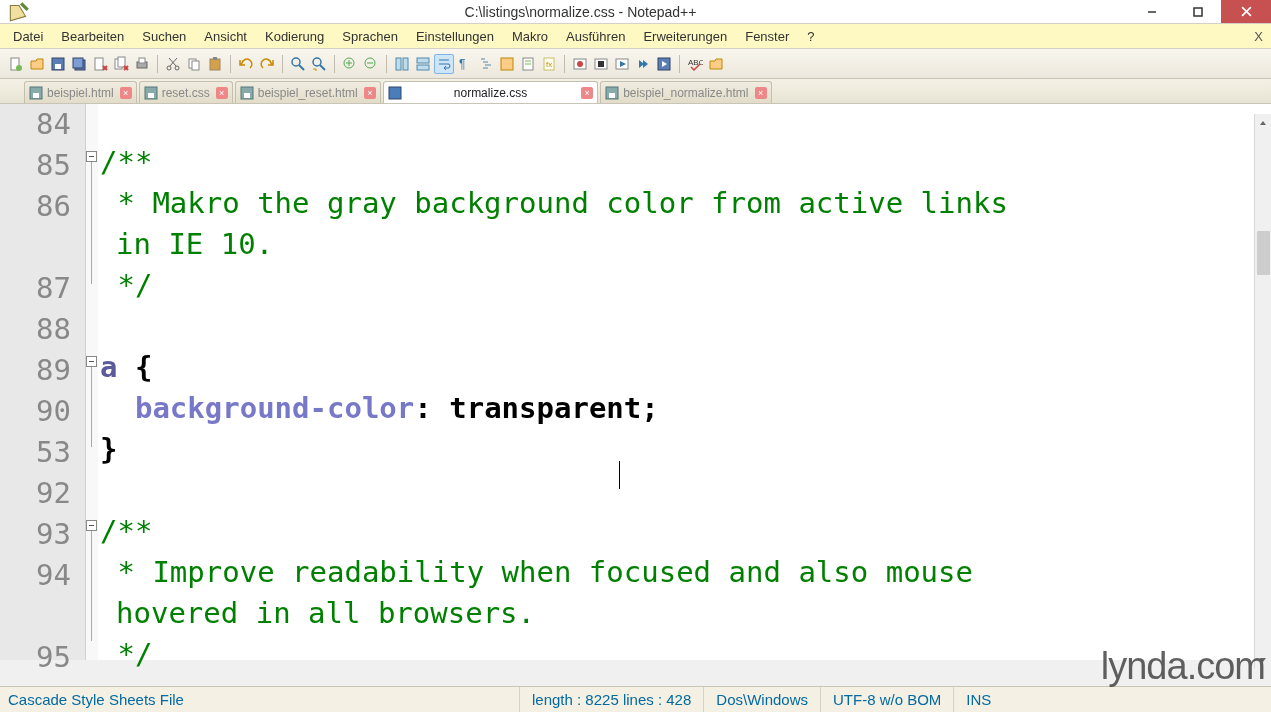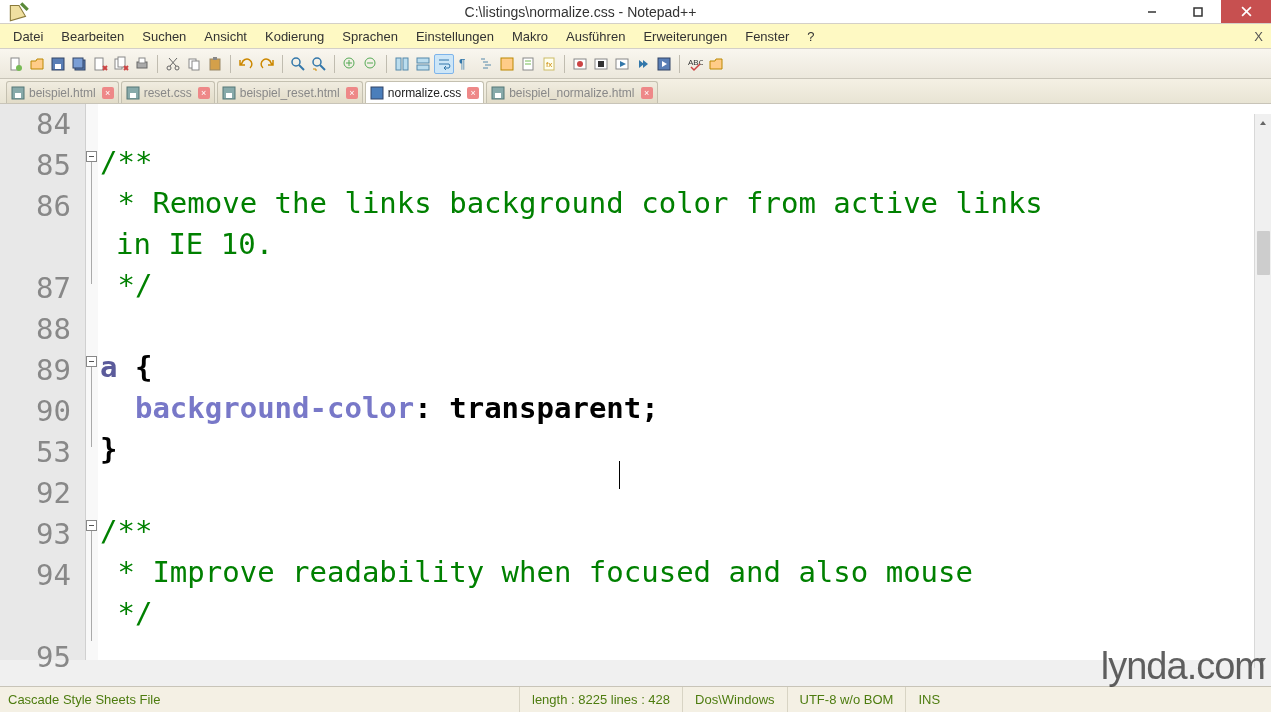"beispiel.html" .tabbar { padding: 0 6px -> 0 24px }
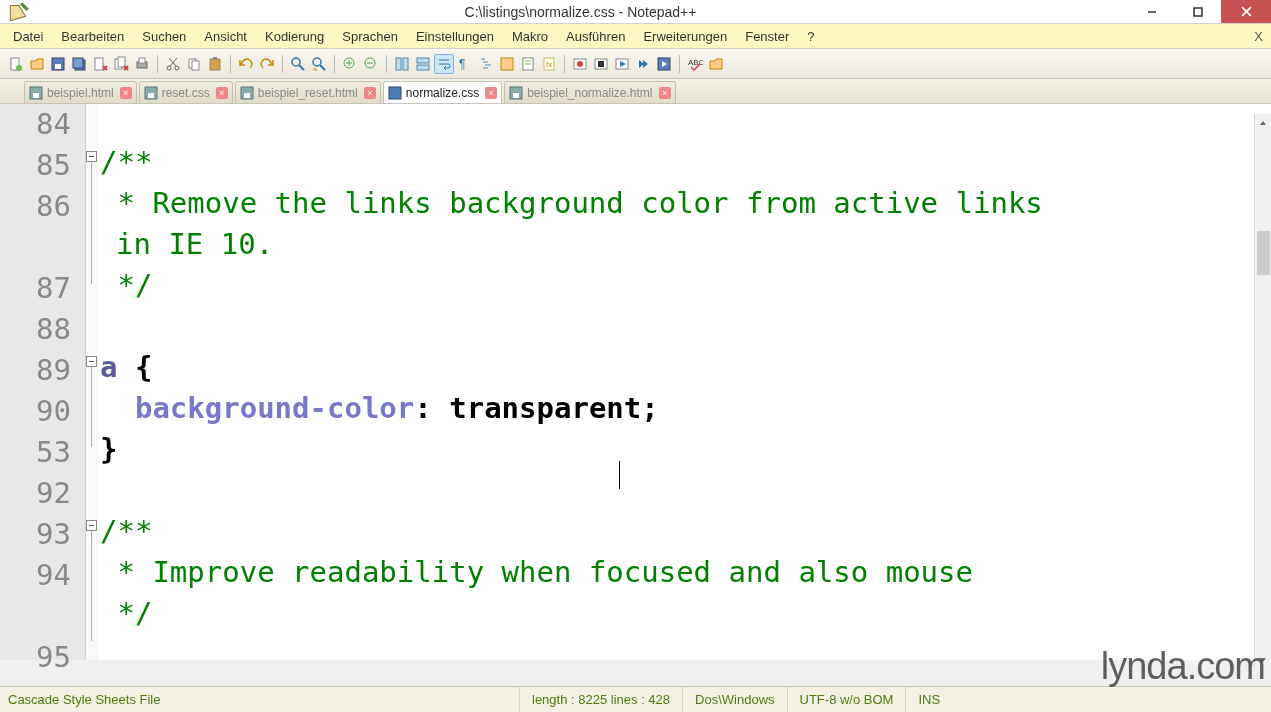"normalize.css" .file-tab.active { gap: none -> 48px }
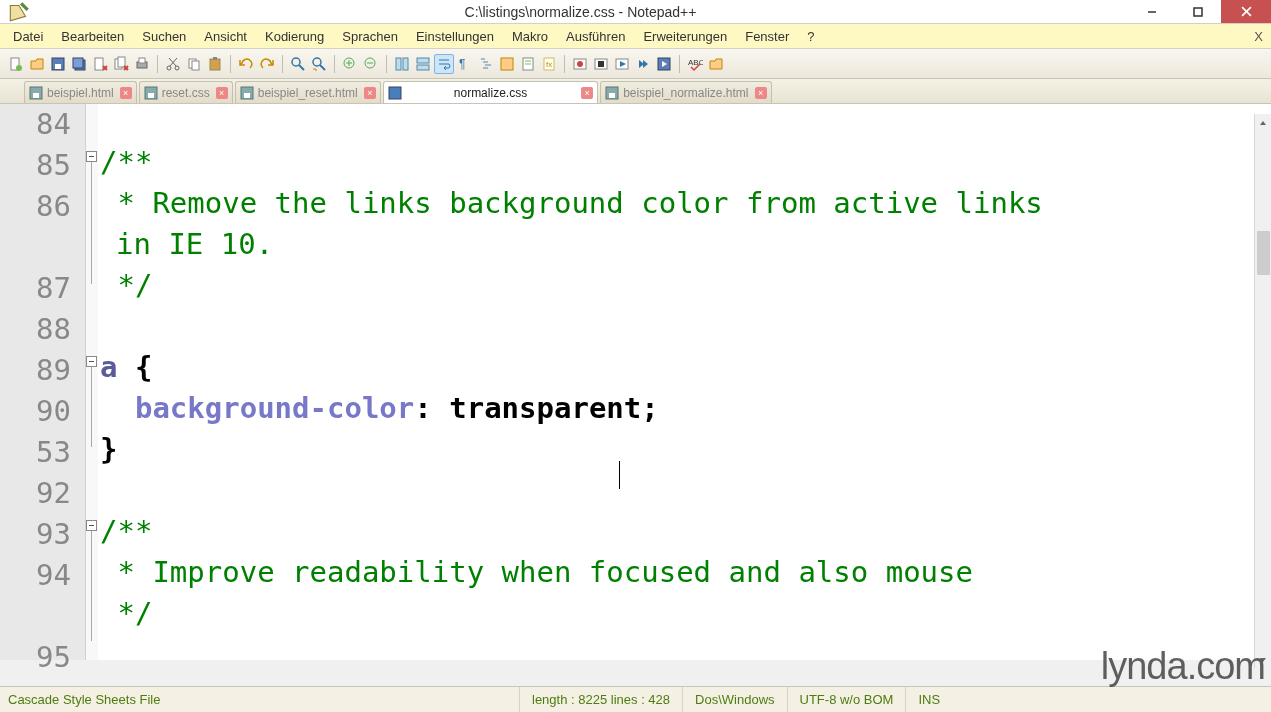"* Remove the links background" span.tok-comment { text: Remove the links -> Makro the gray }
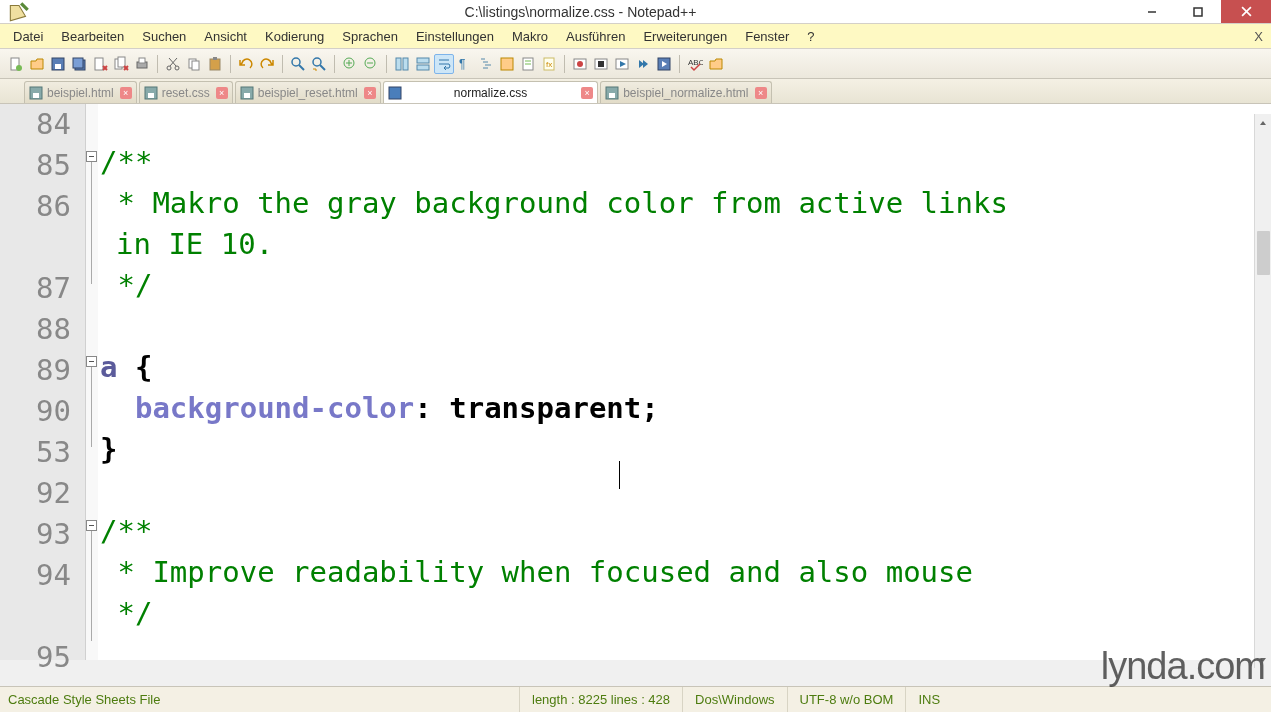"hovered in all browsers." div.code-line { html: none -> <div><span>hovered in all browsers.</span></div> }
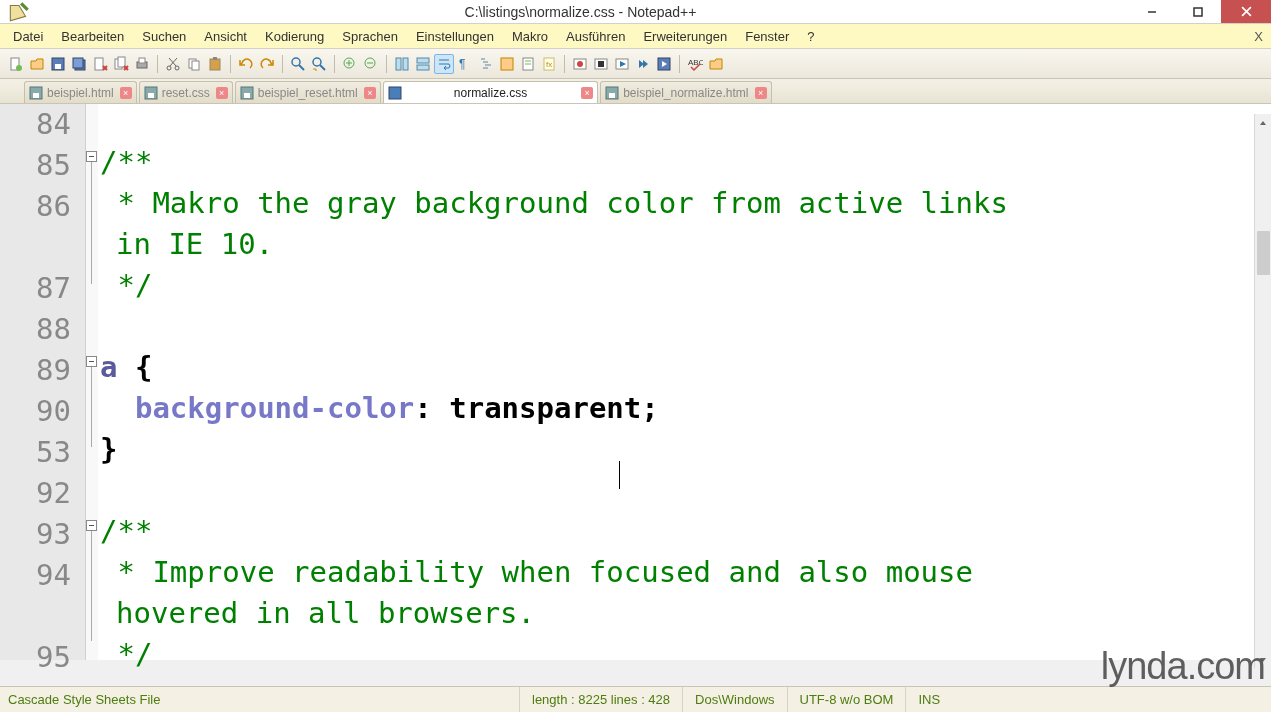"Cascade Style Sheets File" .statusbar { color: #4d7c0f -> #0369a1; font-size: 13px -> 15px }
